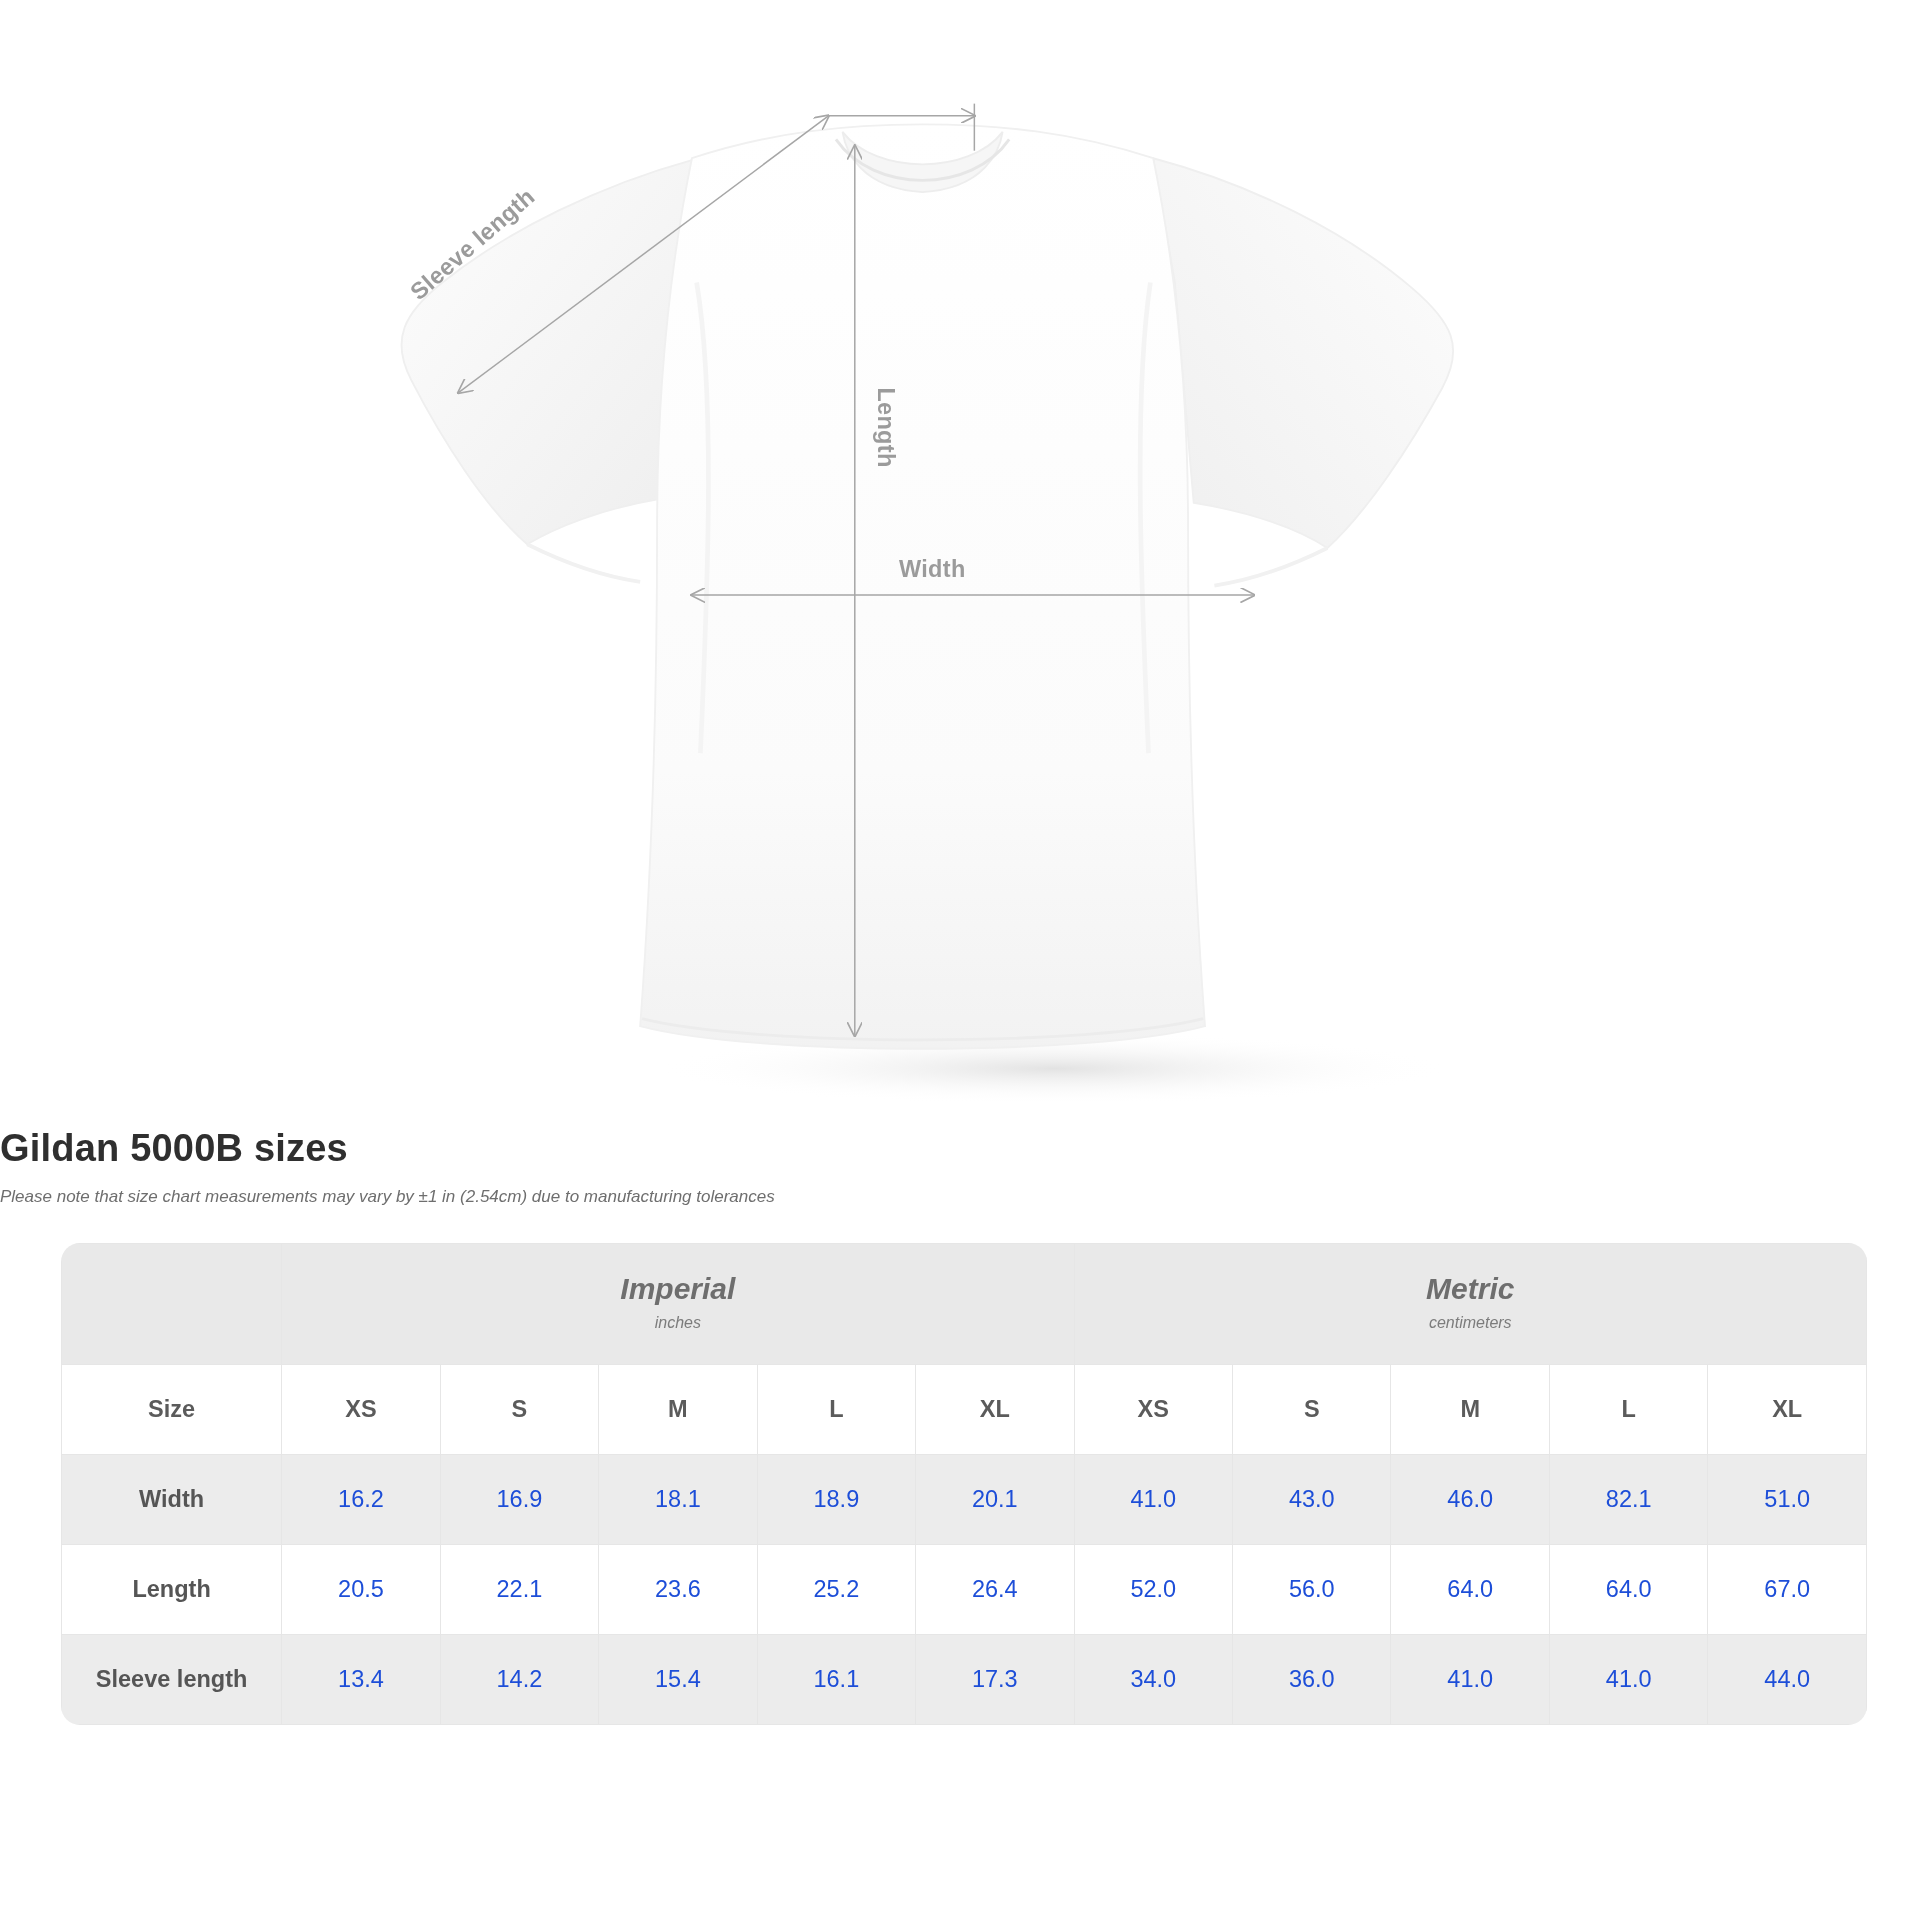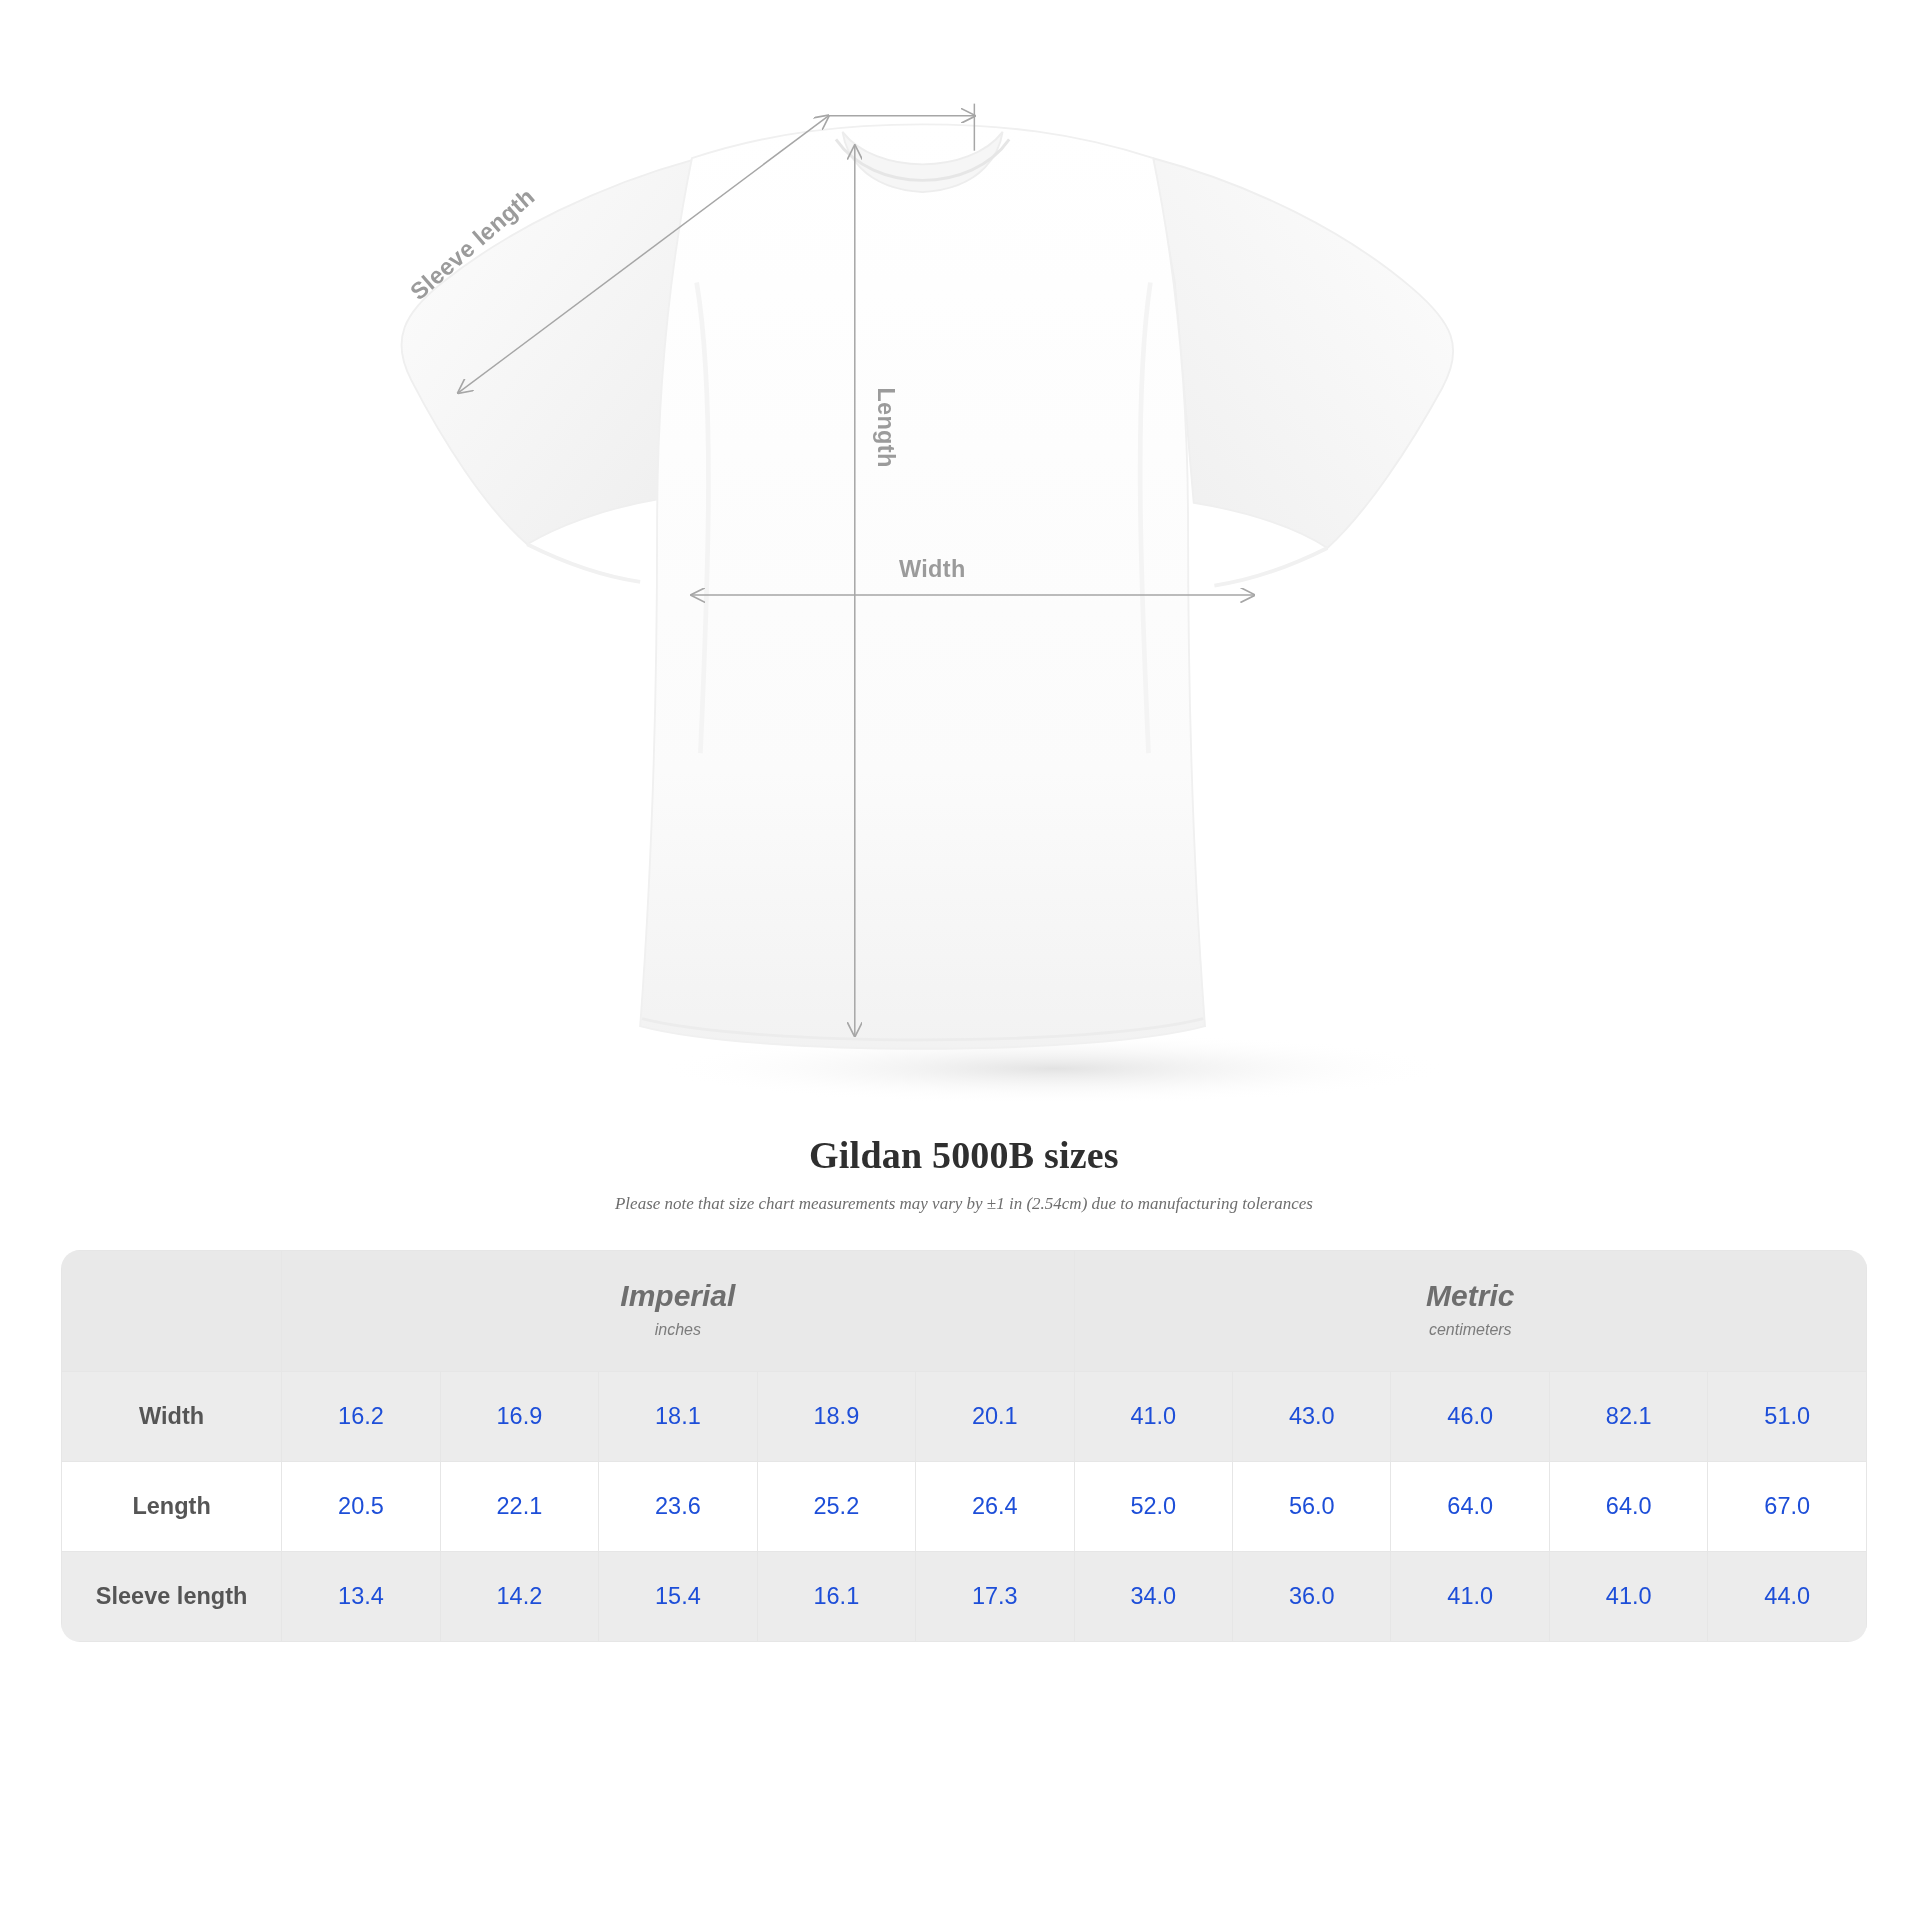"Gildan 5000B sizes" .title-block { font-family: Liberation Serif, serif -> none; margin-top: 22px -> 16px; text-align: center -> none }
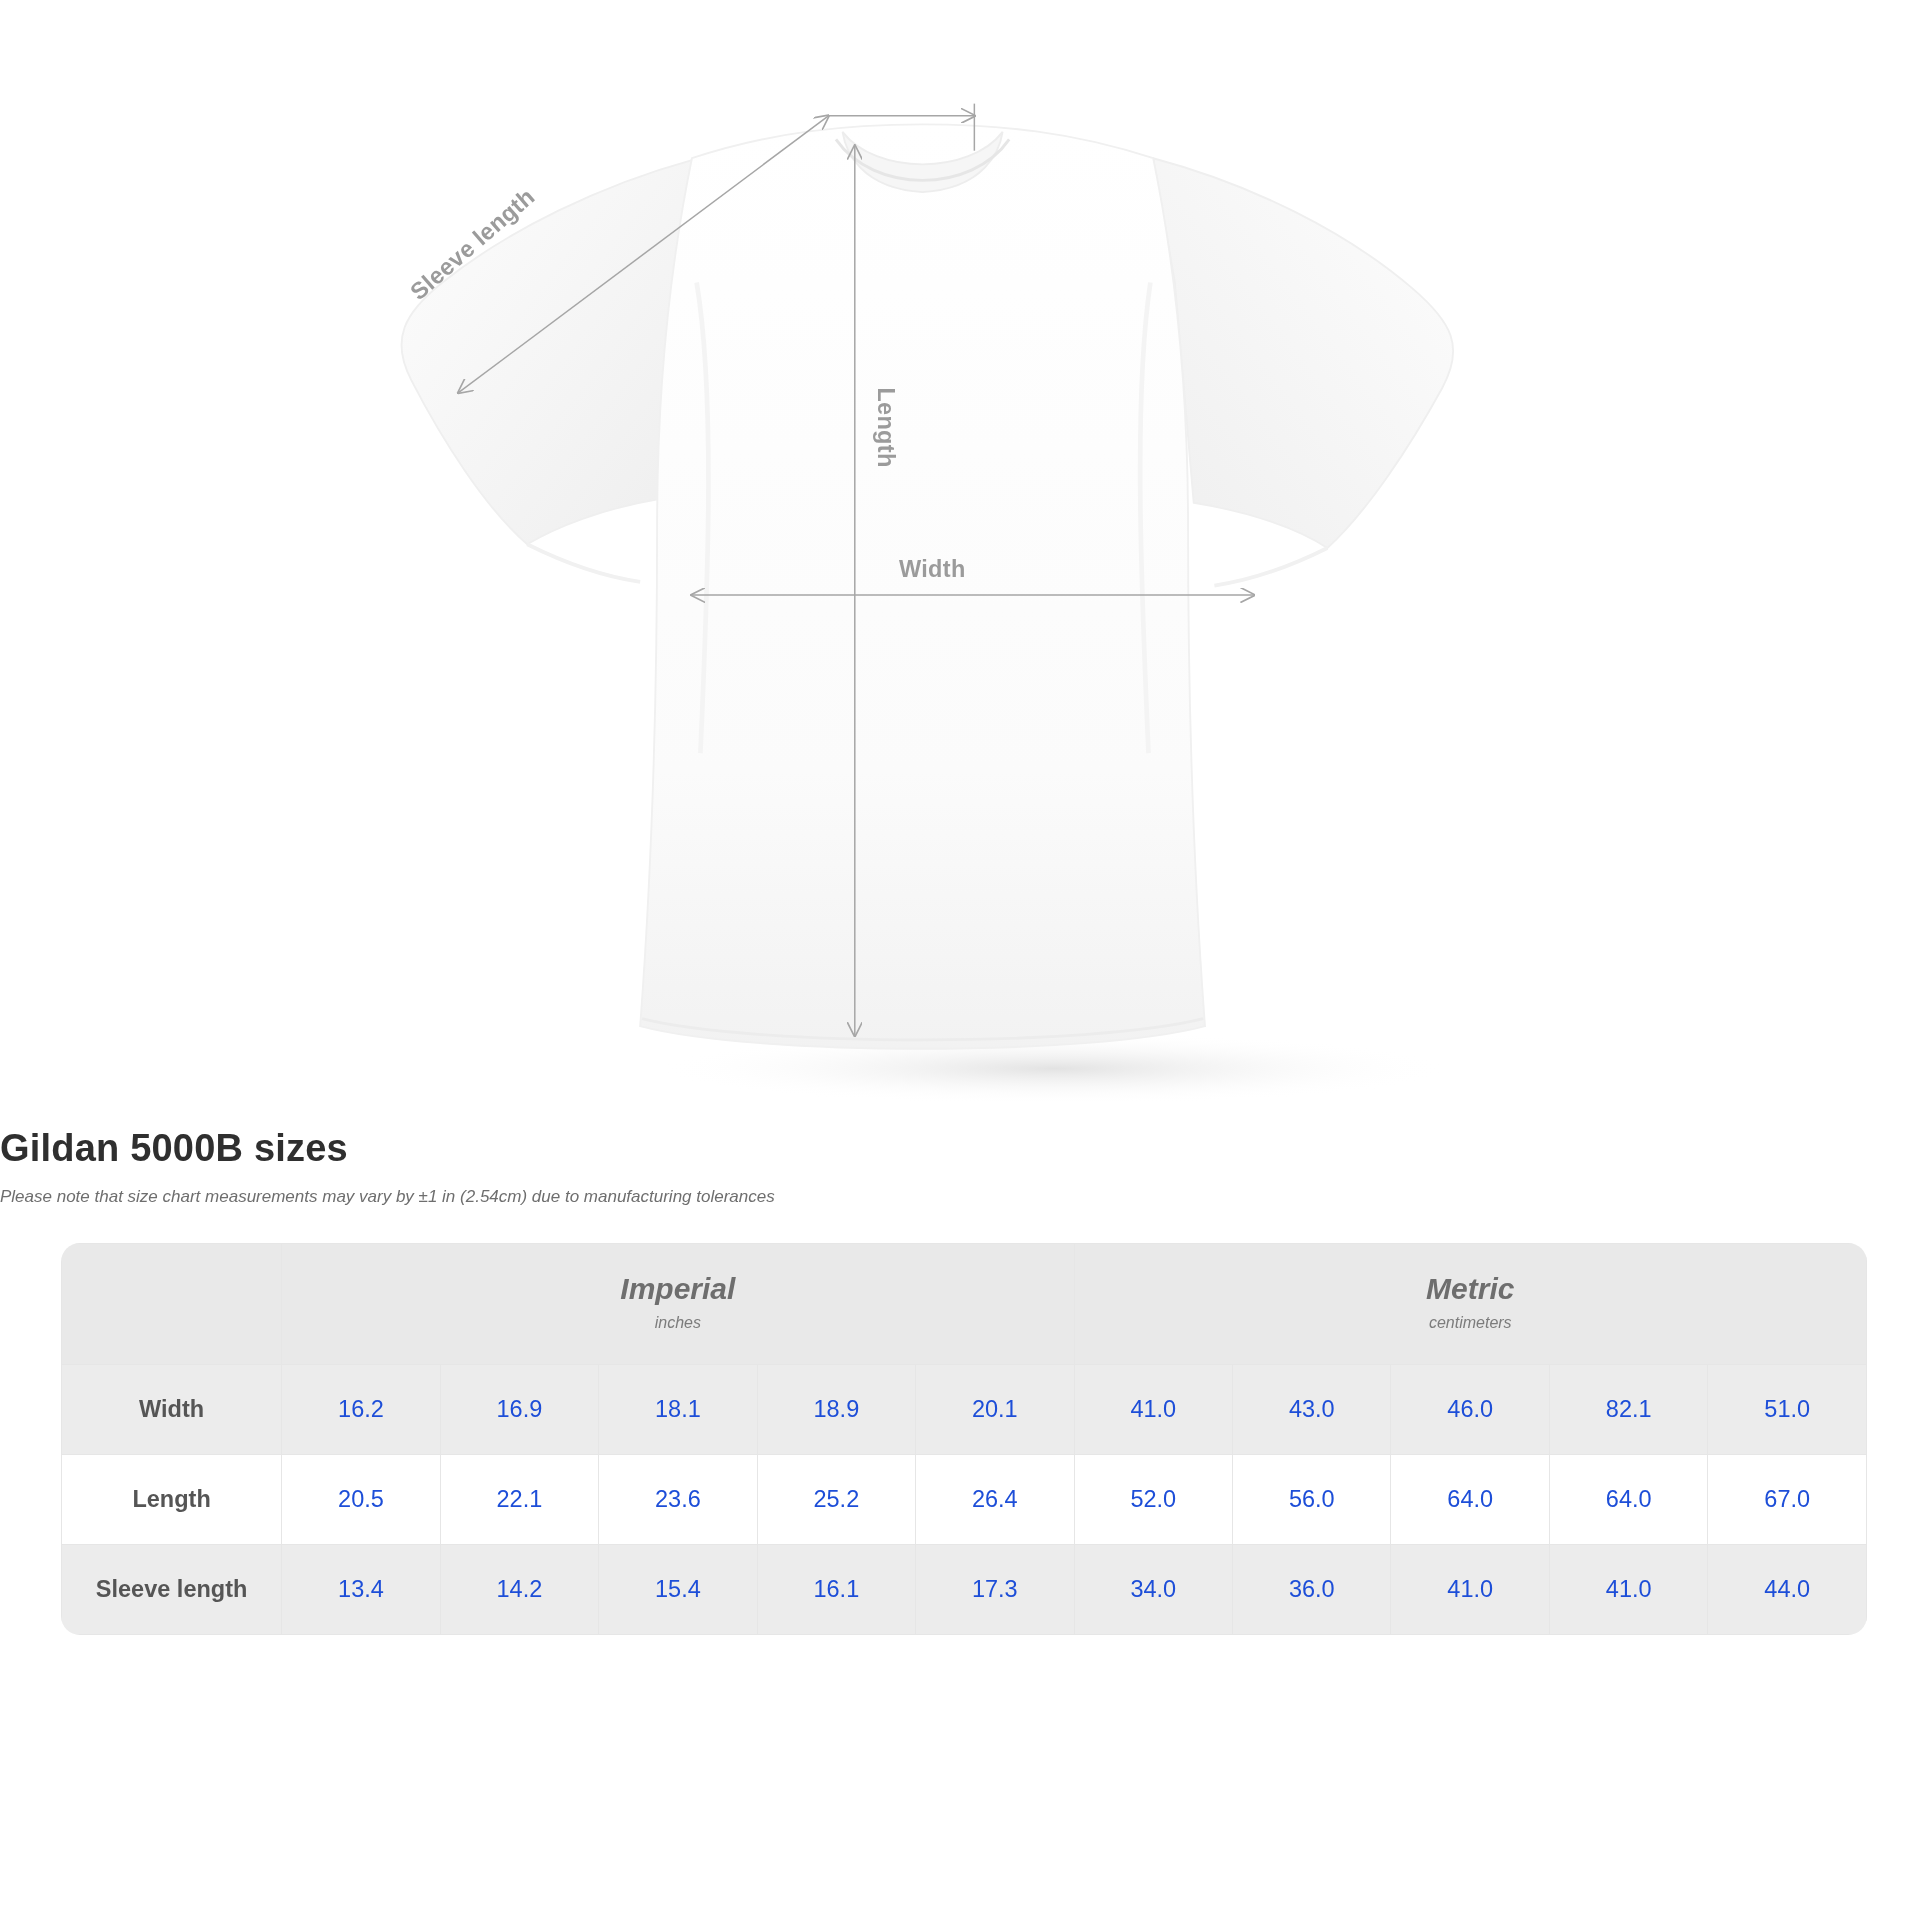"Size" tr.hdr-row { html: none -> <tr> <td>Size</td> <td>XS</td> <td>S</td> <td>M</td> <td>L</td> <td>XL</td> <td>XS</td> <td>S</td> <td>M</td> <td>L</td> <td>XL</td> </tr> }
